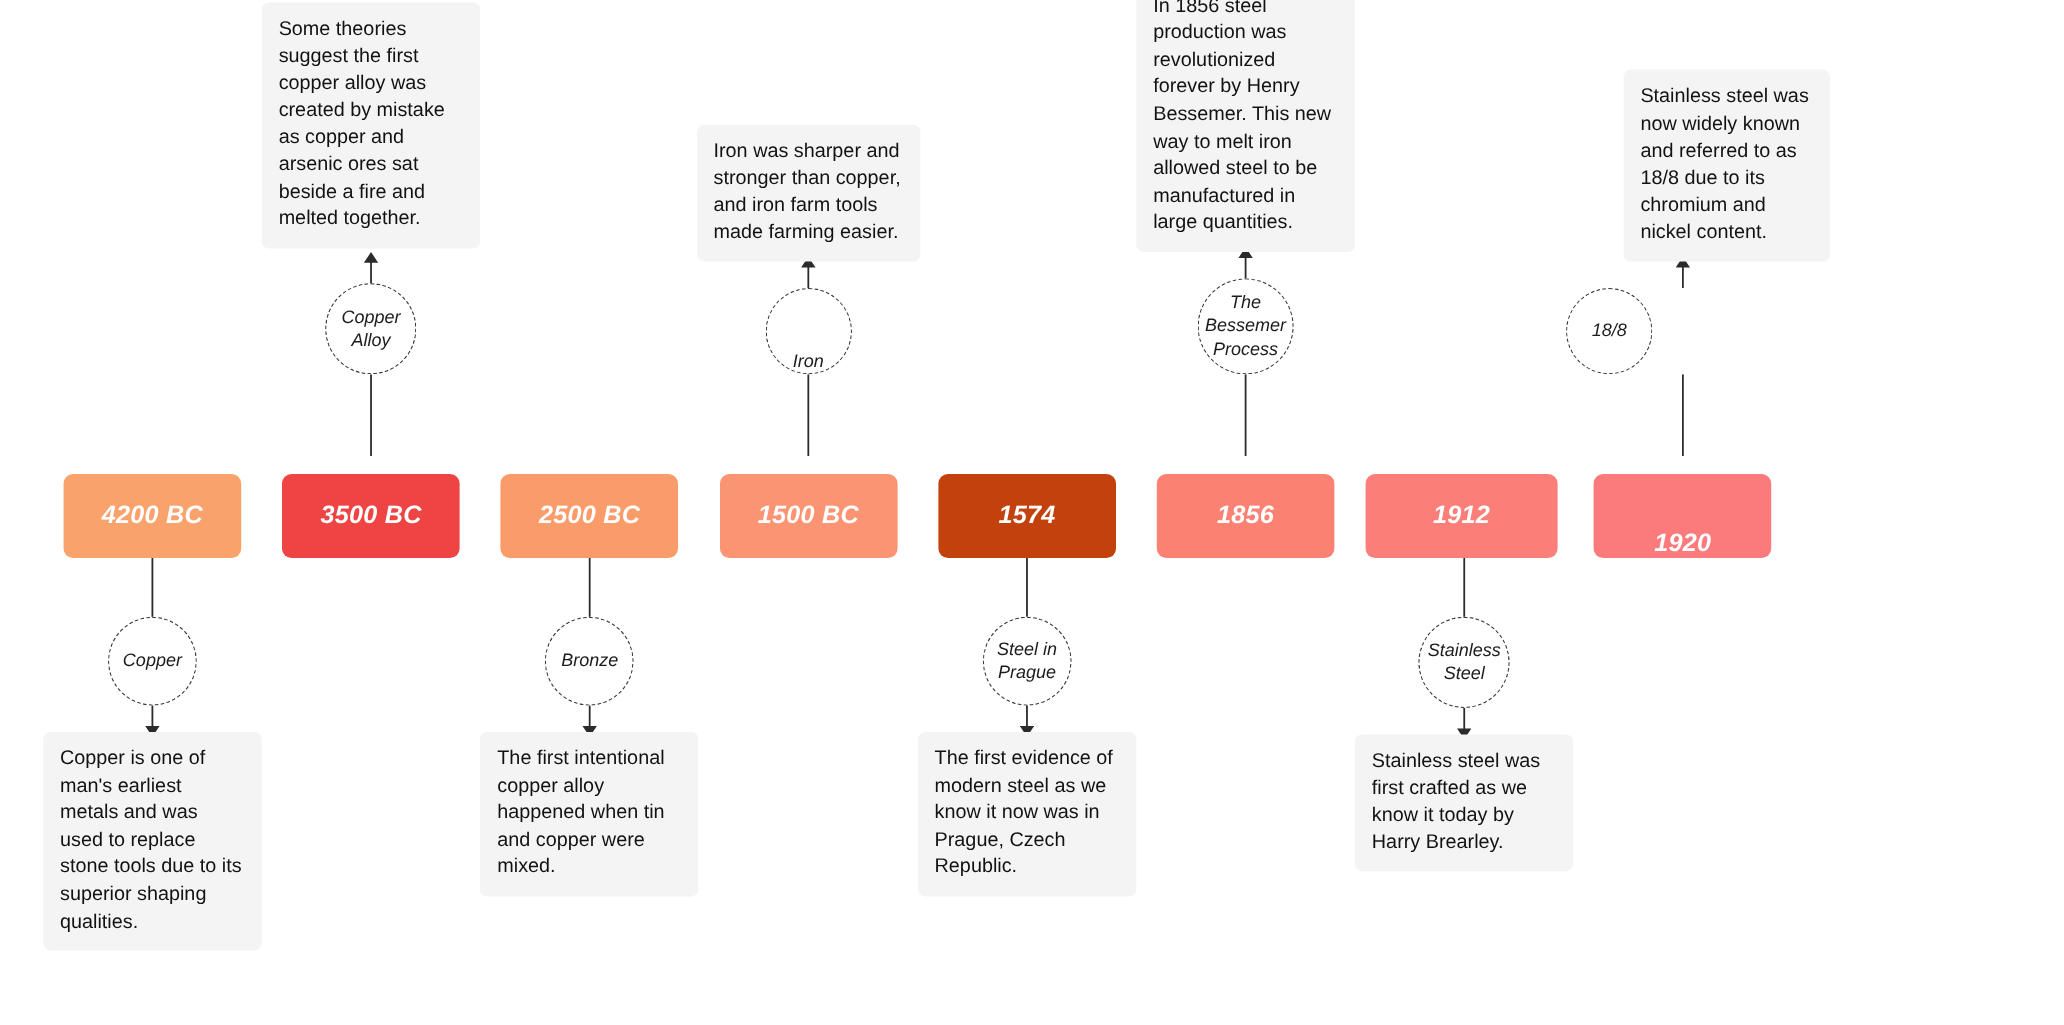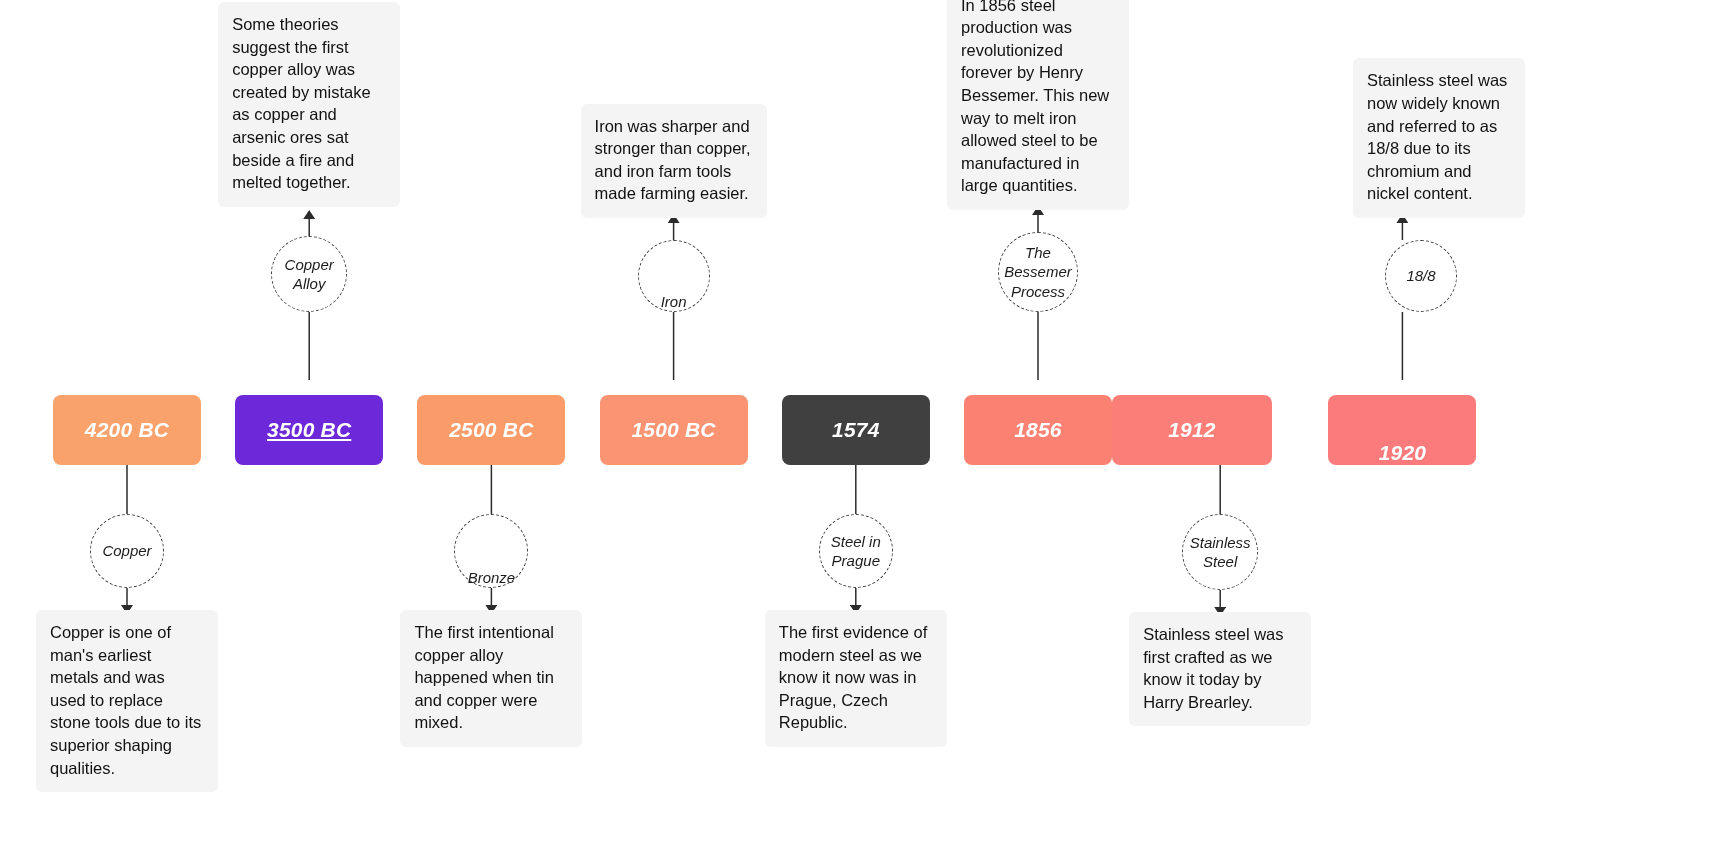"18/8" div.node-circle { left: 1385px -> 1305px }
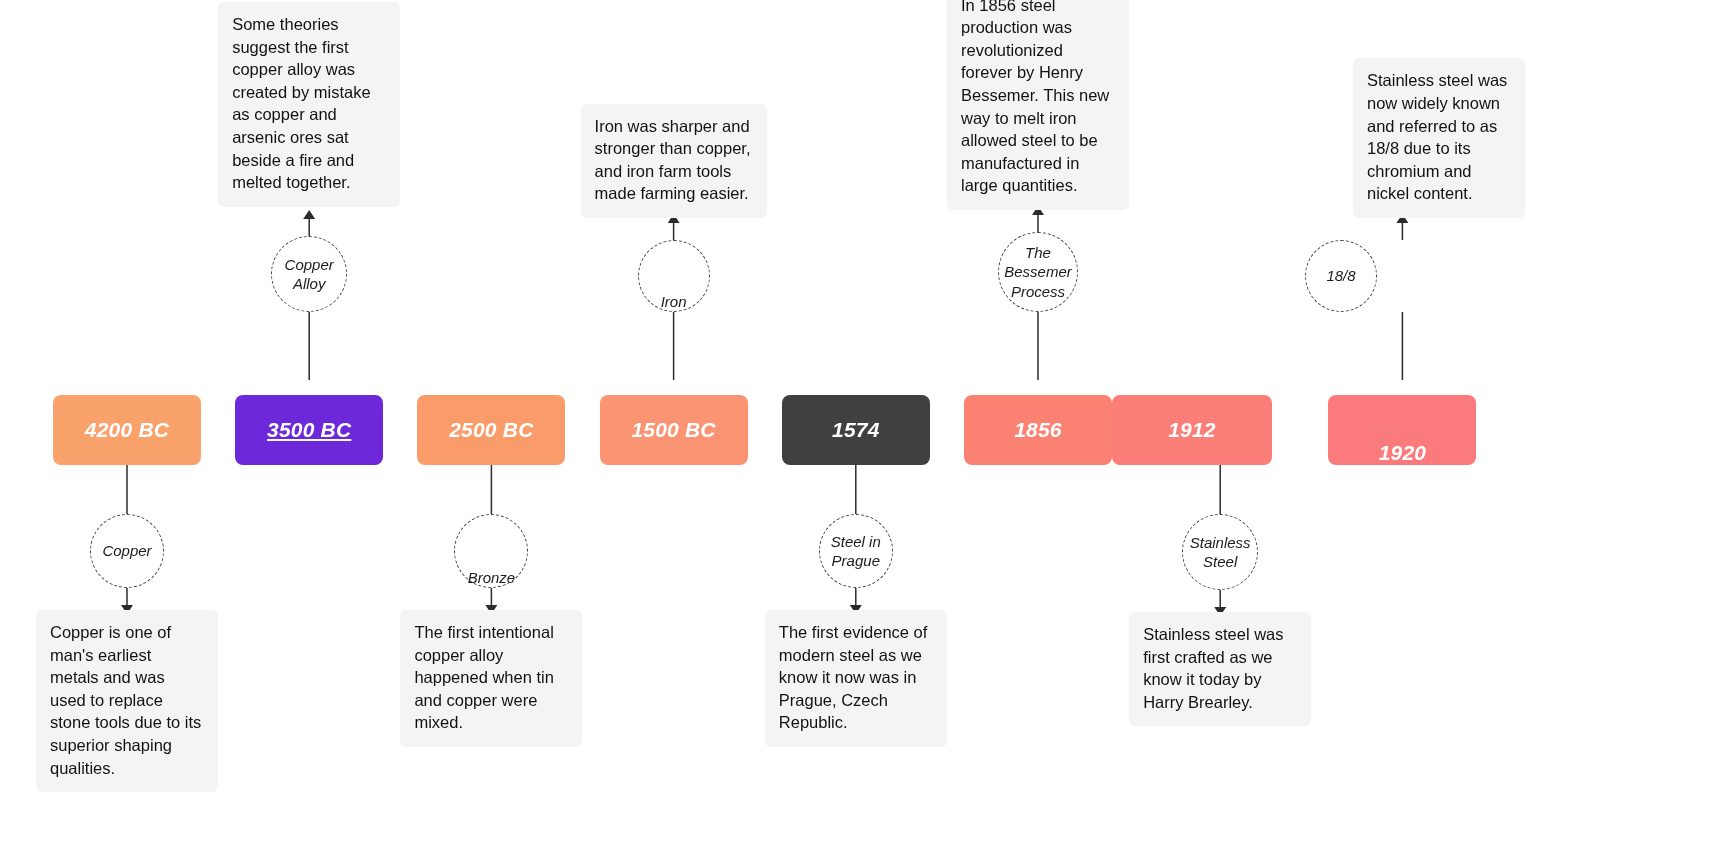"3500 BC" div.date-box { background: #6d28d9 -> #ef4444; text-decoration: underline -> none }
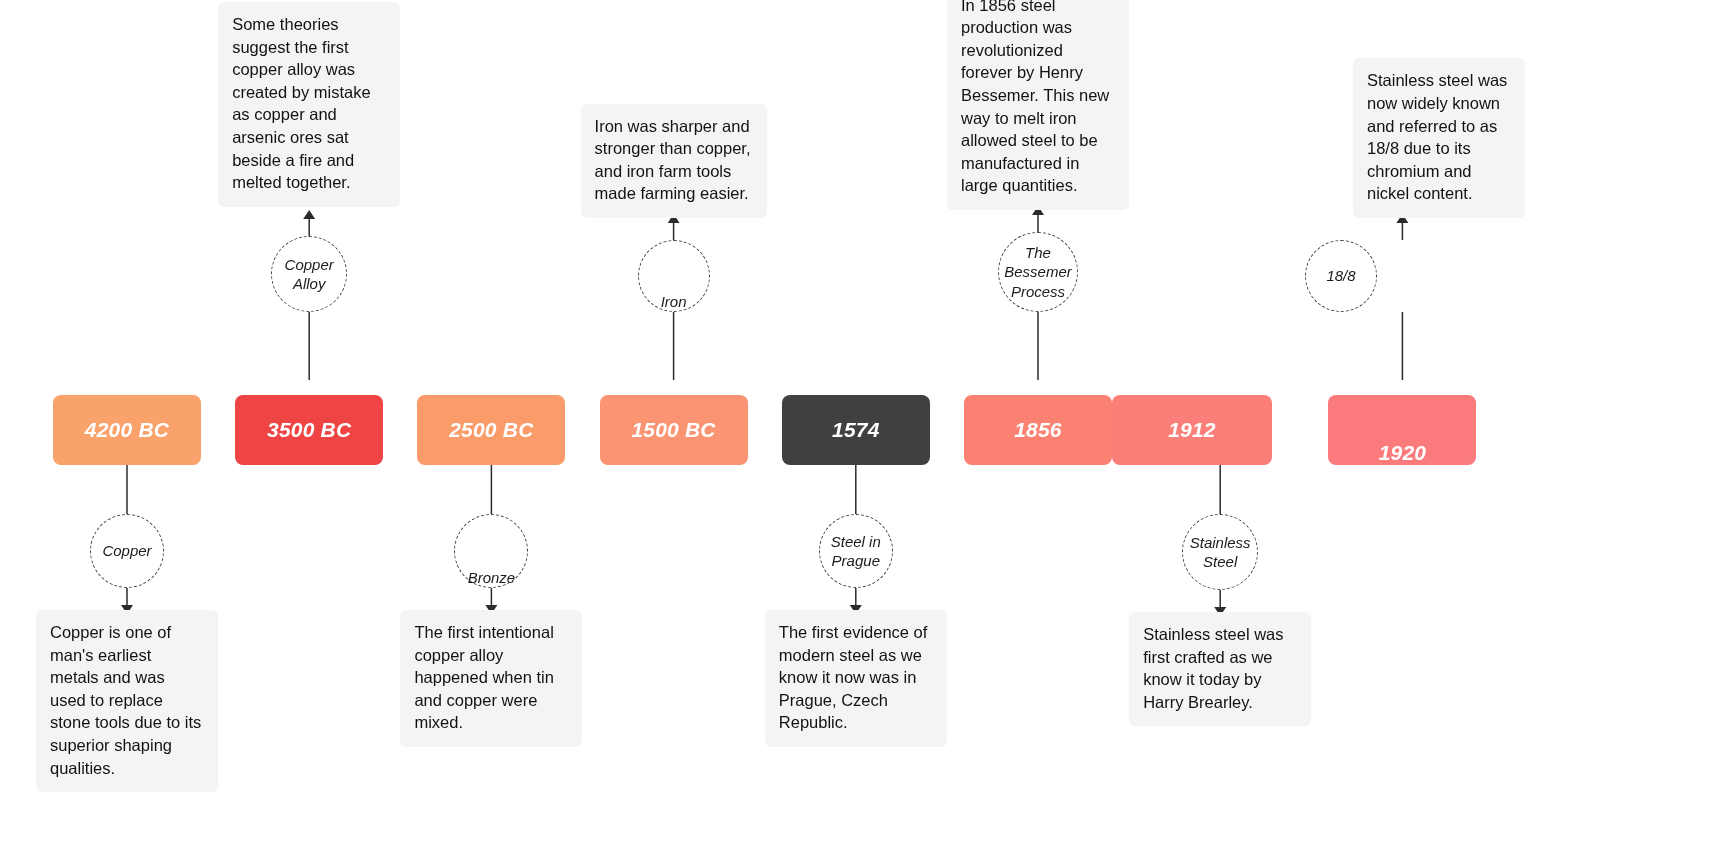"1574" div.date-box { background: #404040 -> #c2410c }
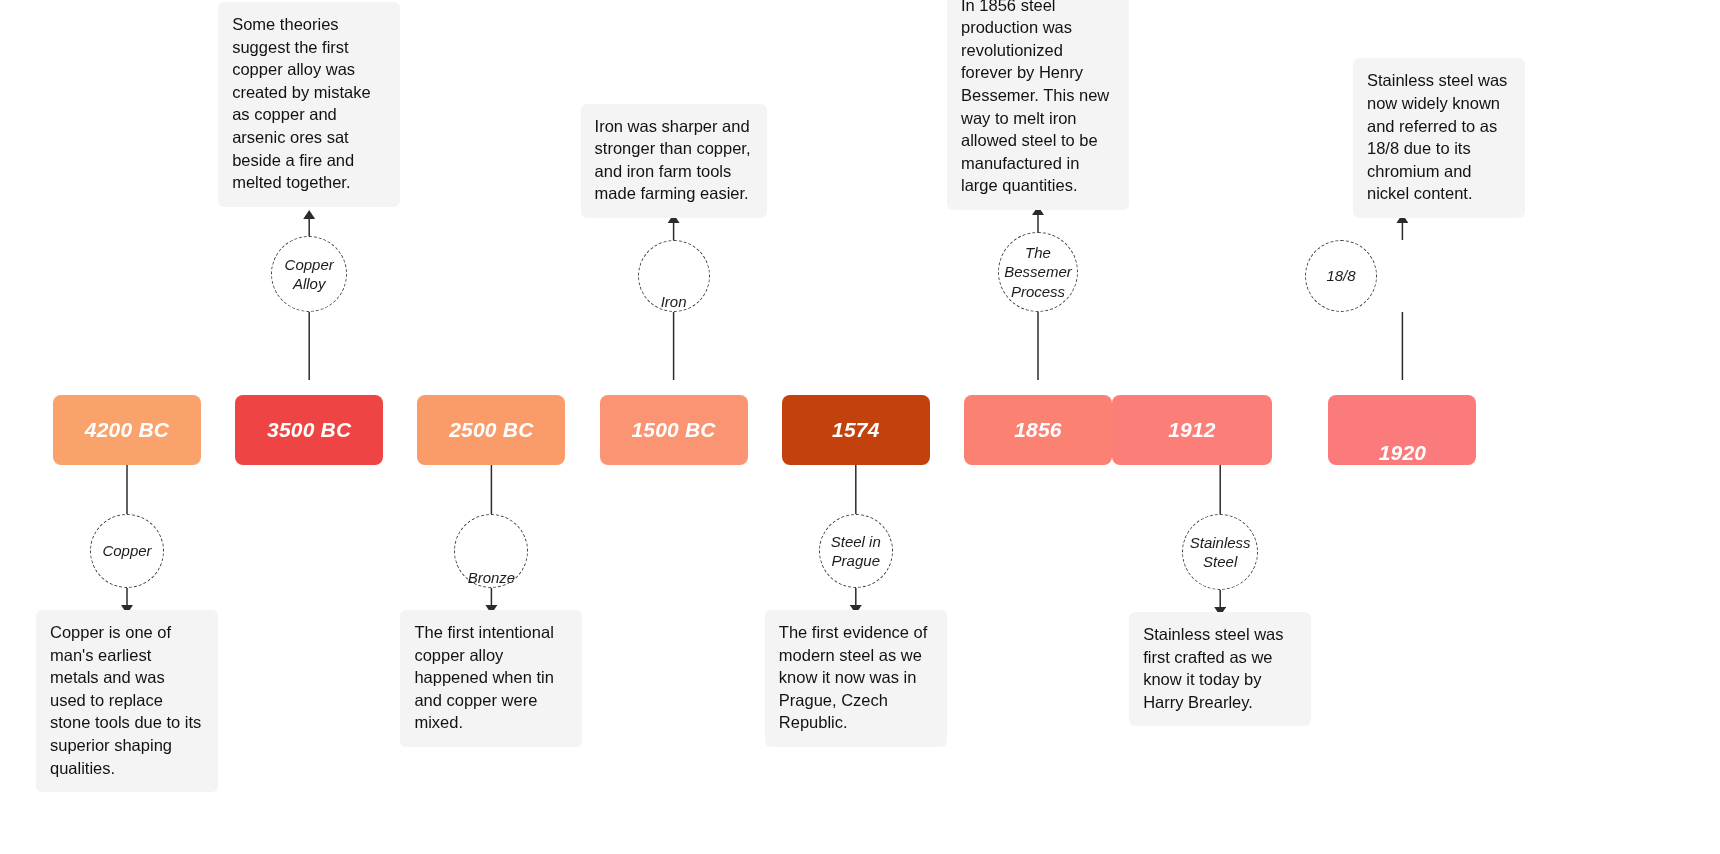"1912" div.date-box { left: 1112px -> 1138px }
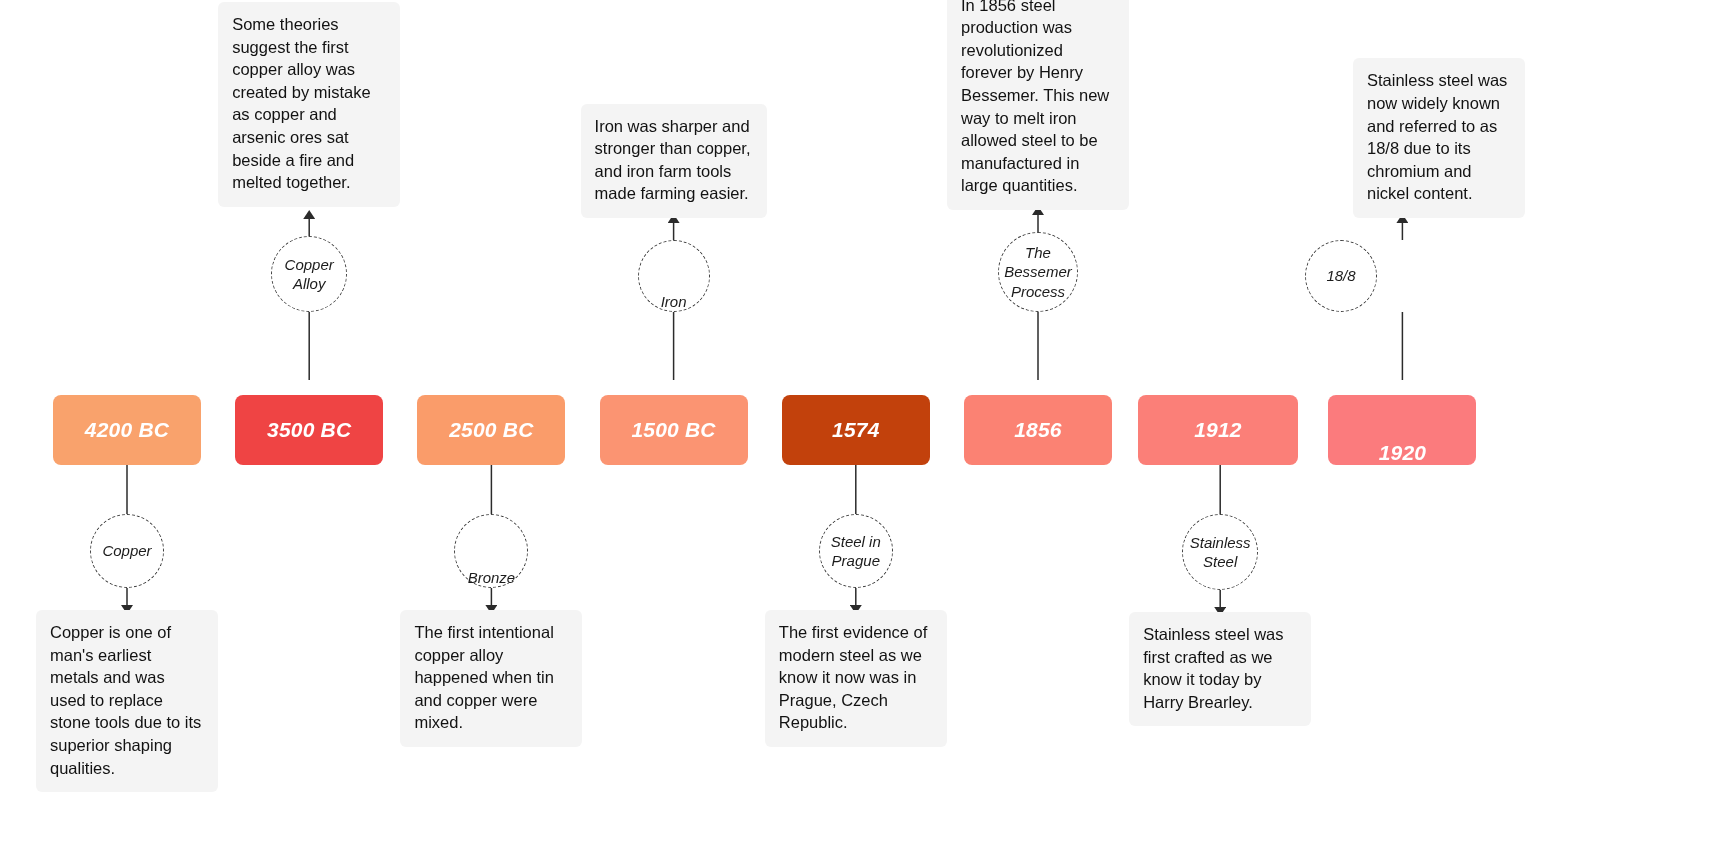"Bronze" div.node-circle { align-items: flex-end -> none }
